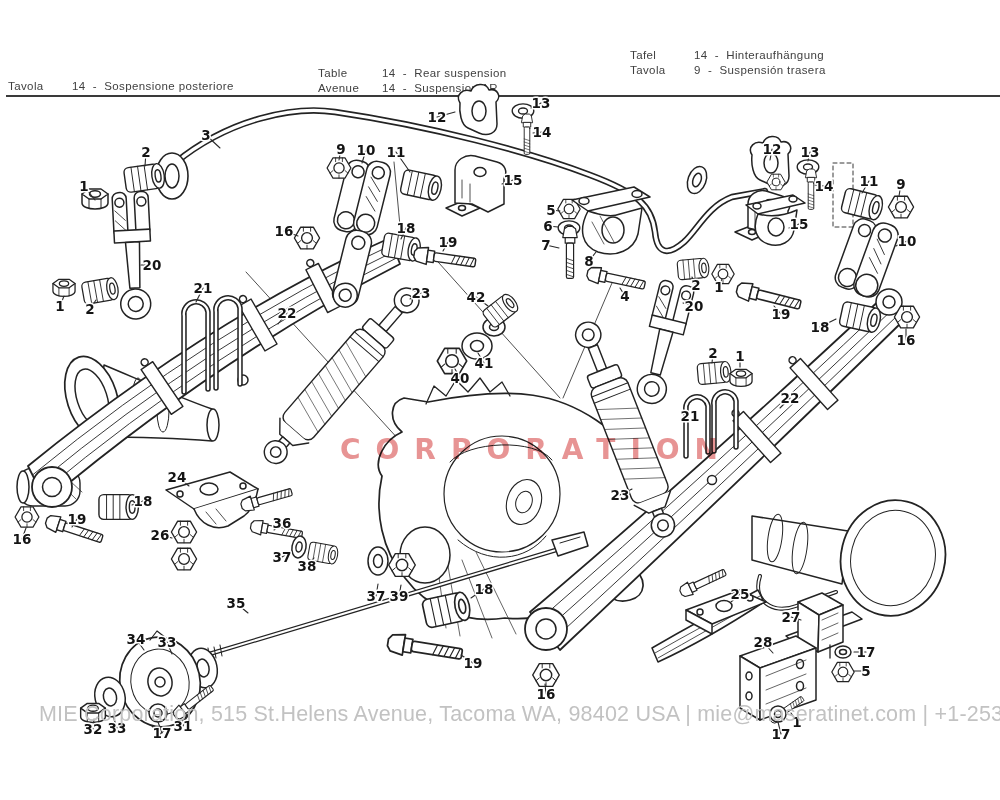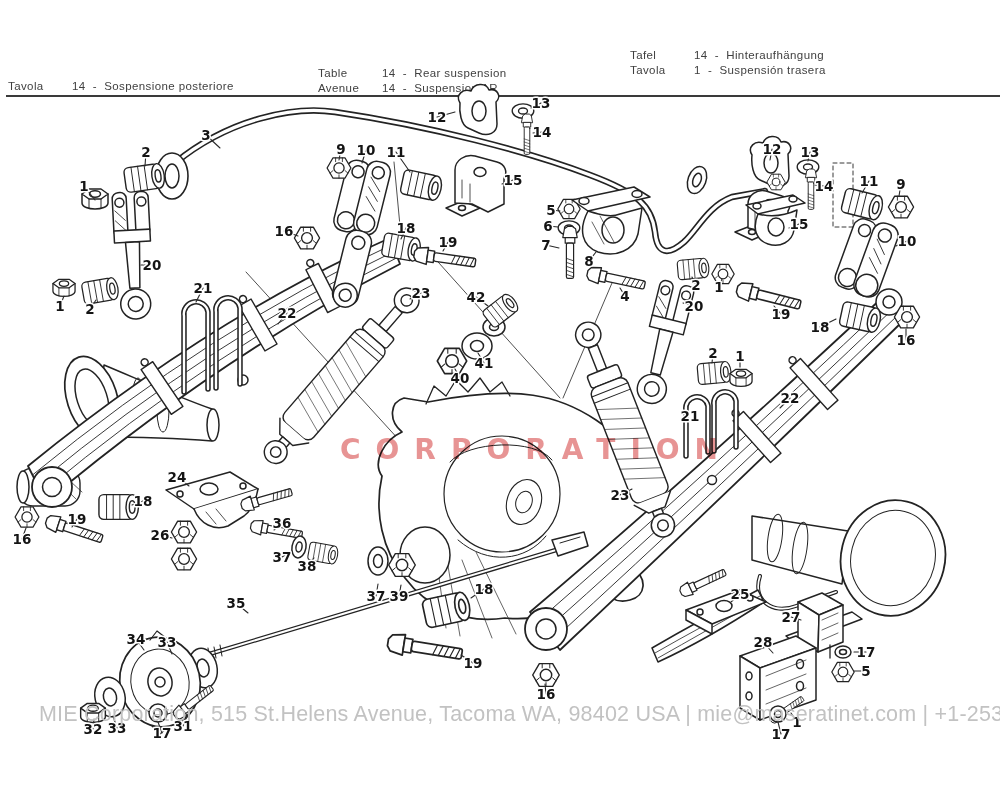"1 - Suspensión trasera" span.txt { text: 1 -> 9 }
